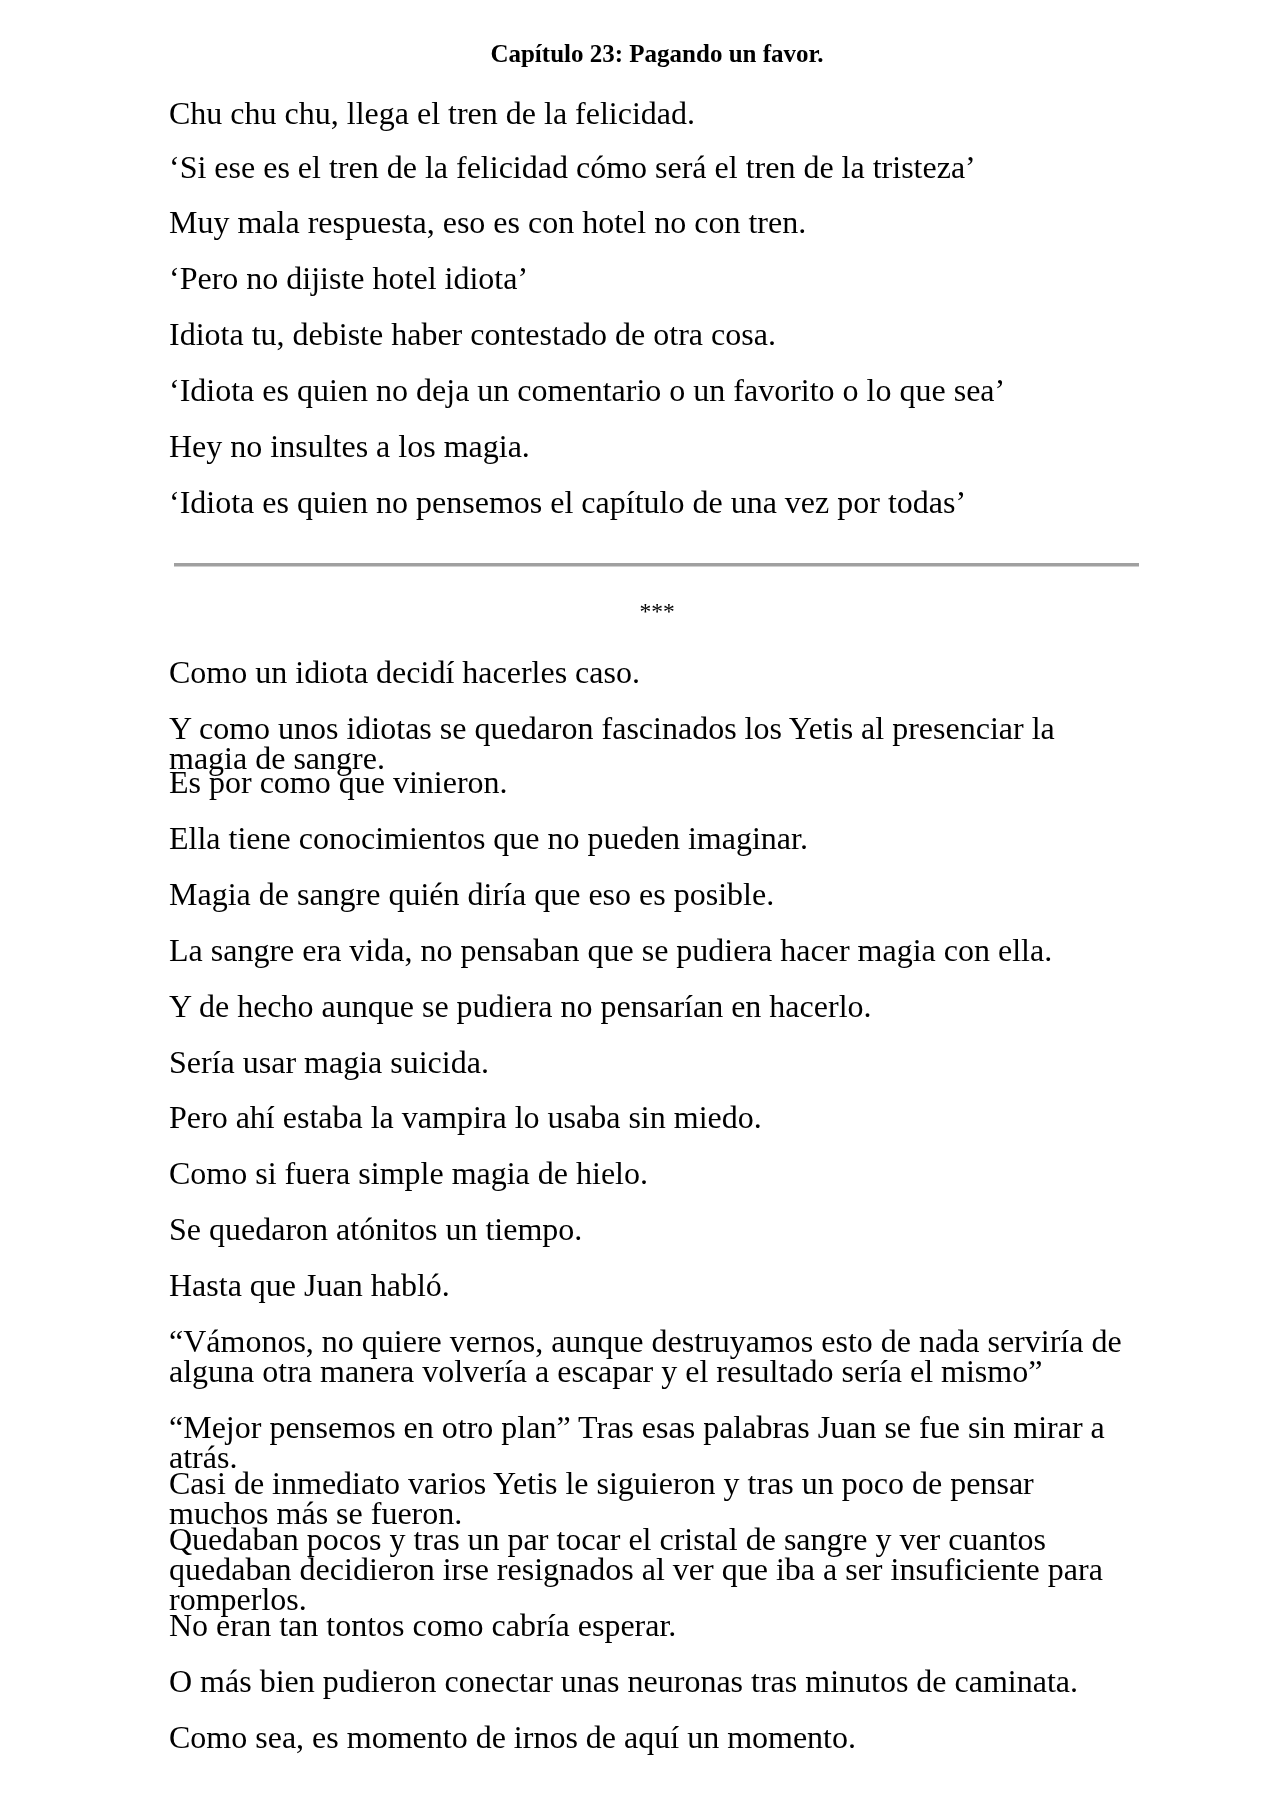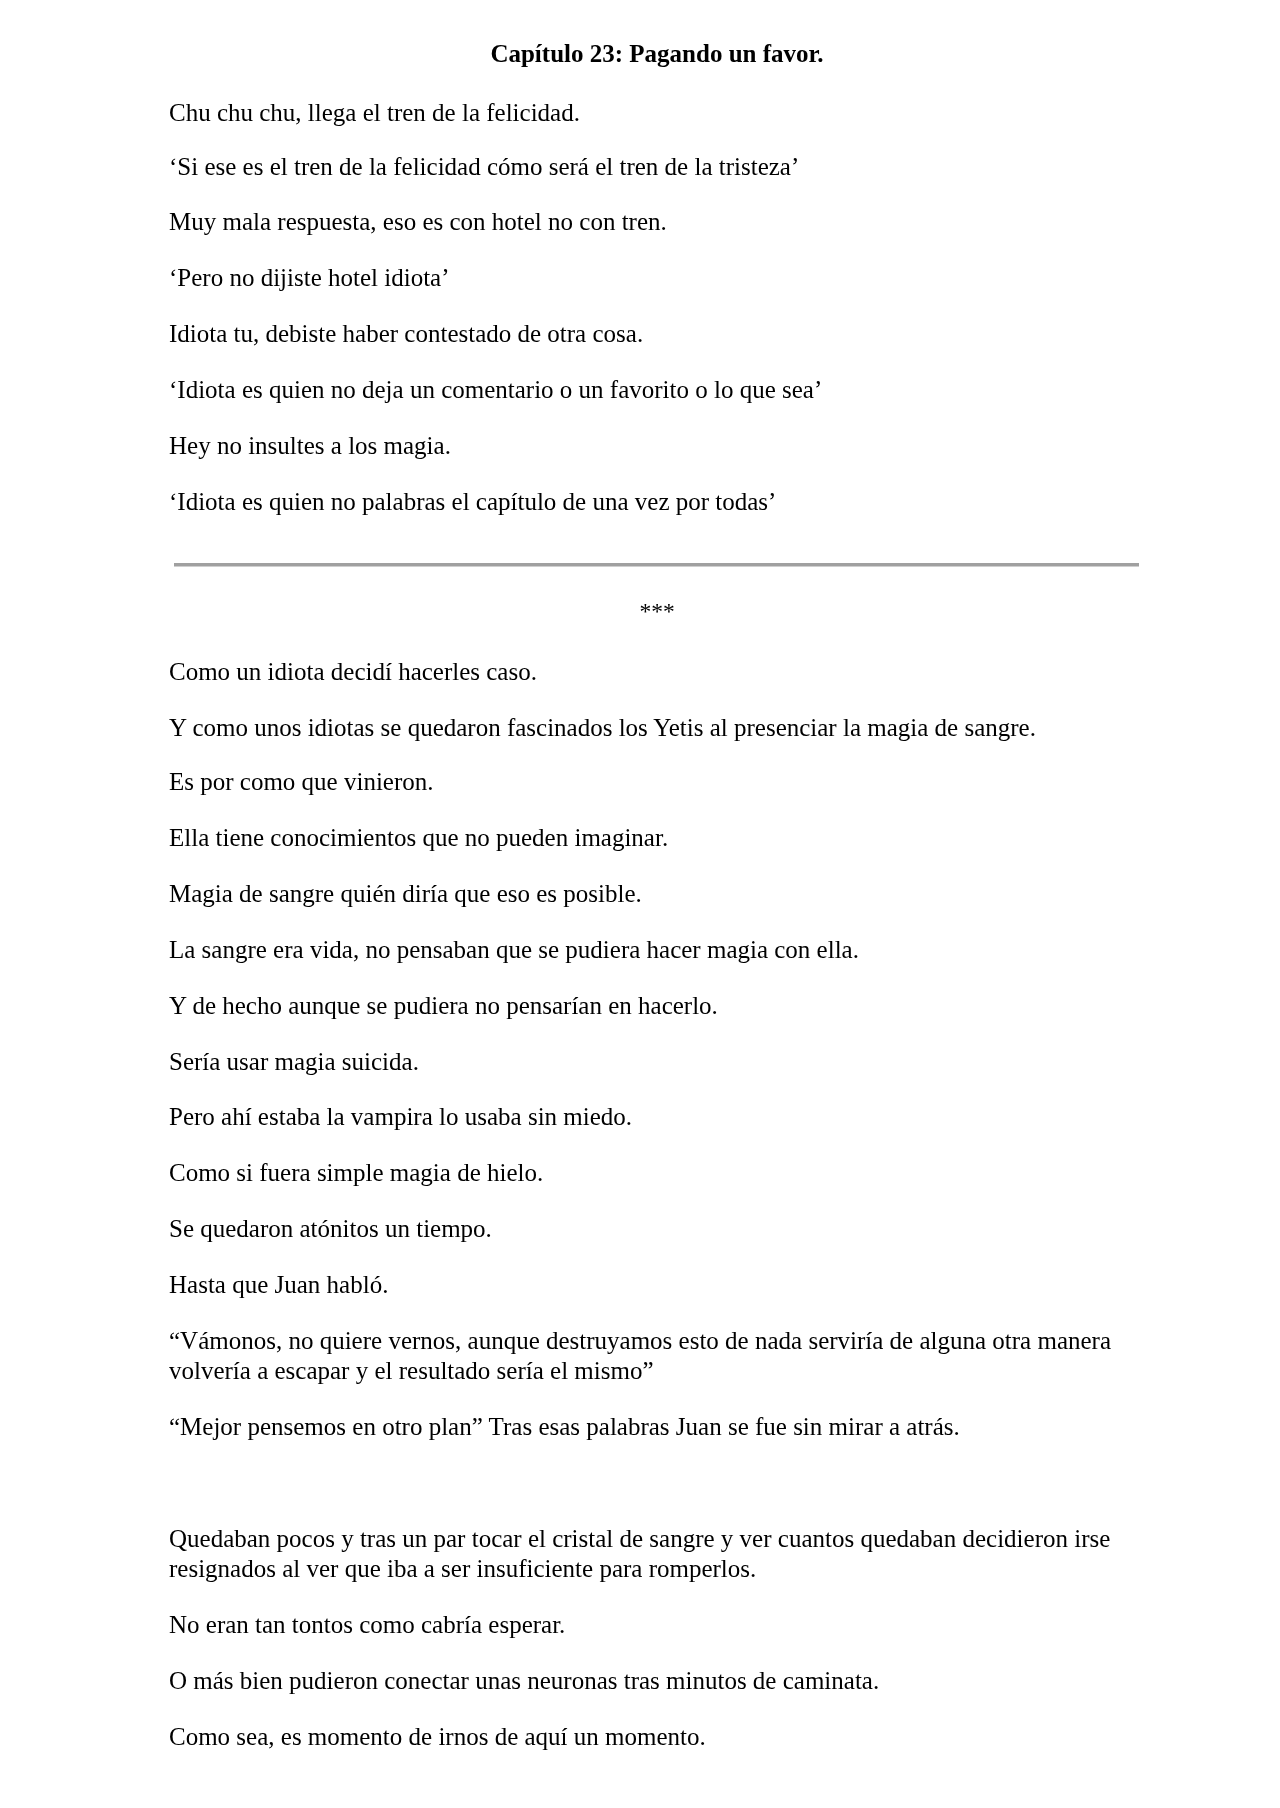"Chu chu chu, llega el" .p { font-size: 25px -> 32px }
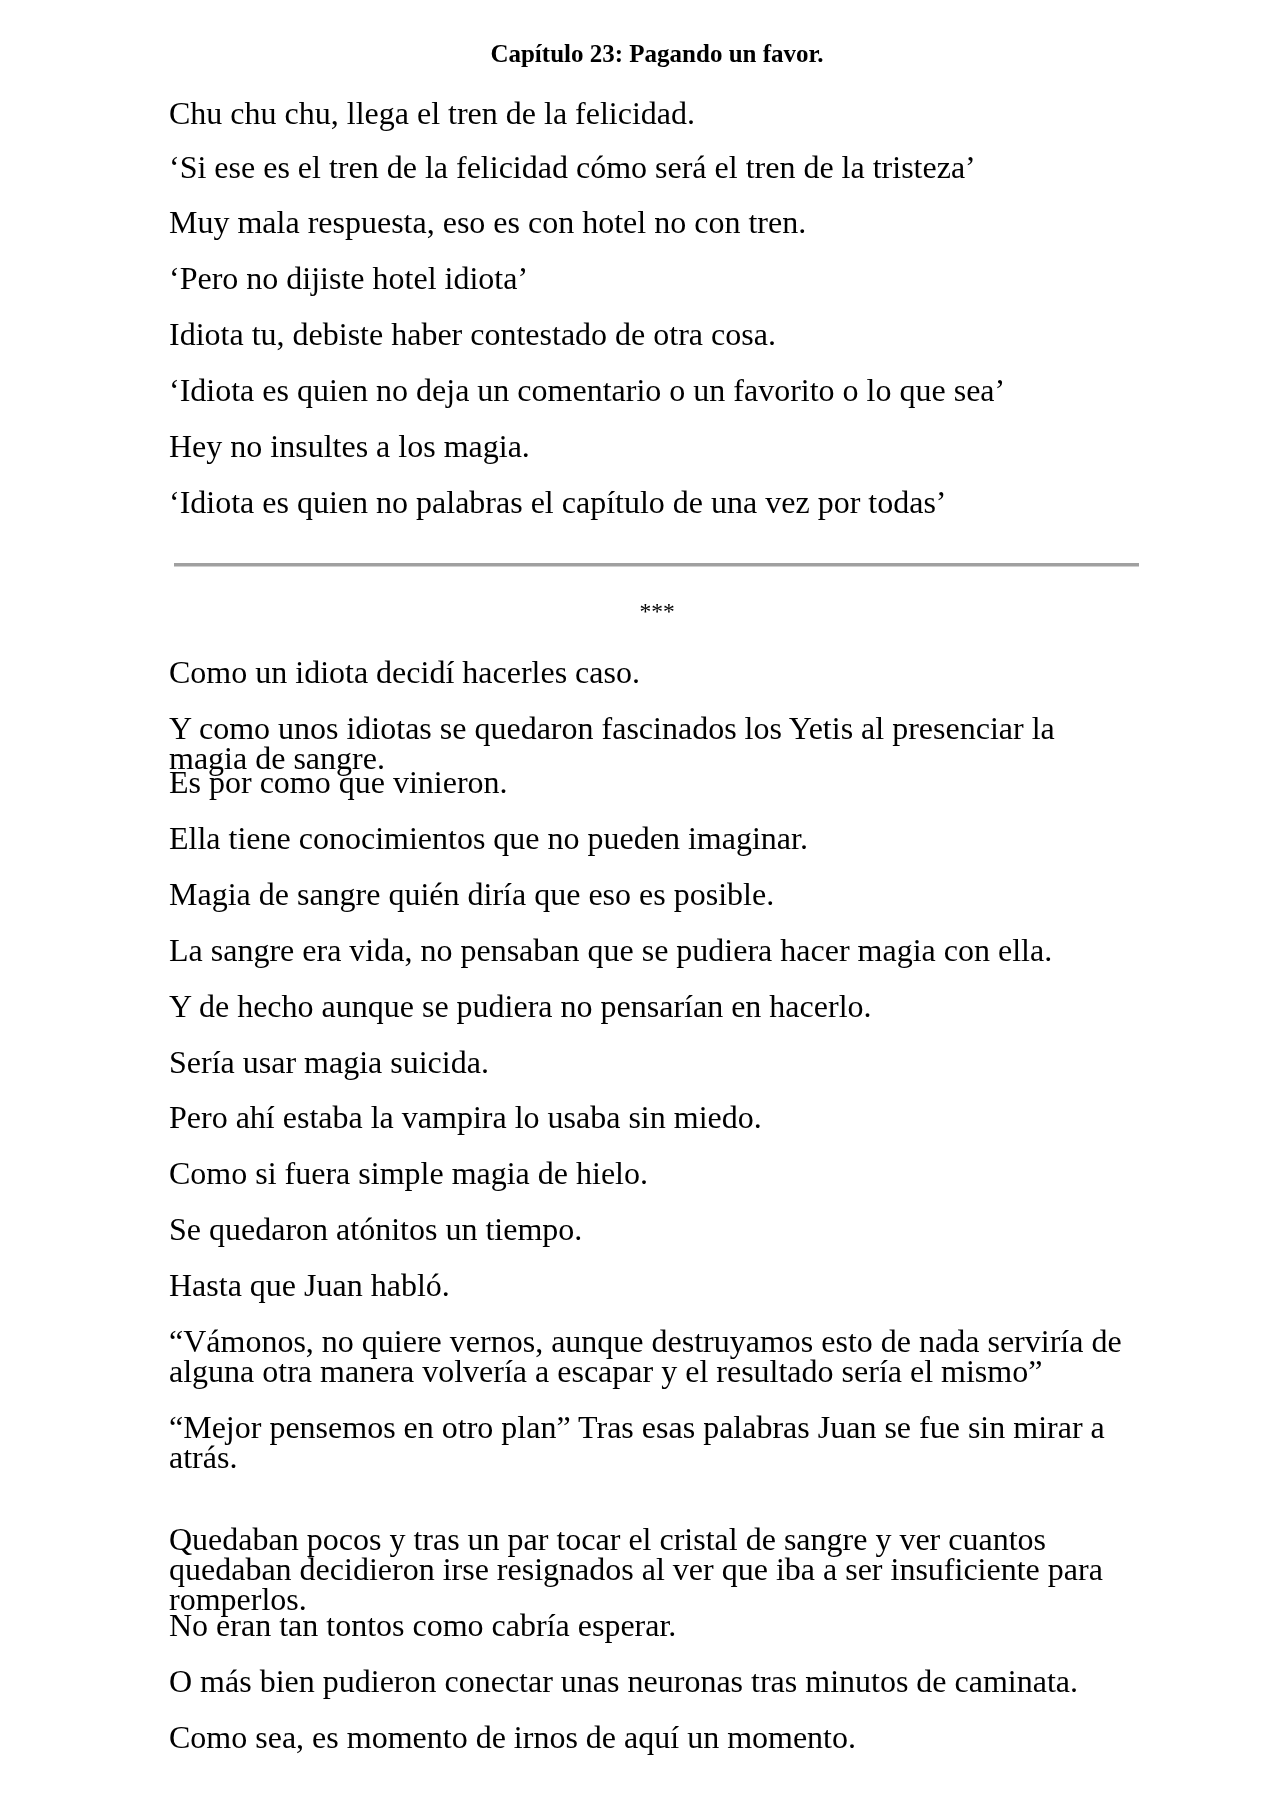"‘Idiota es quien no palabras" p.p { text: palabras -> pensemos }
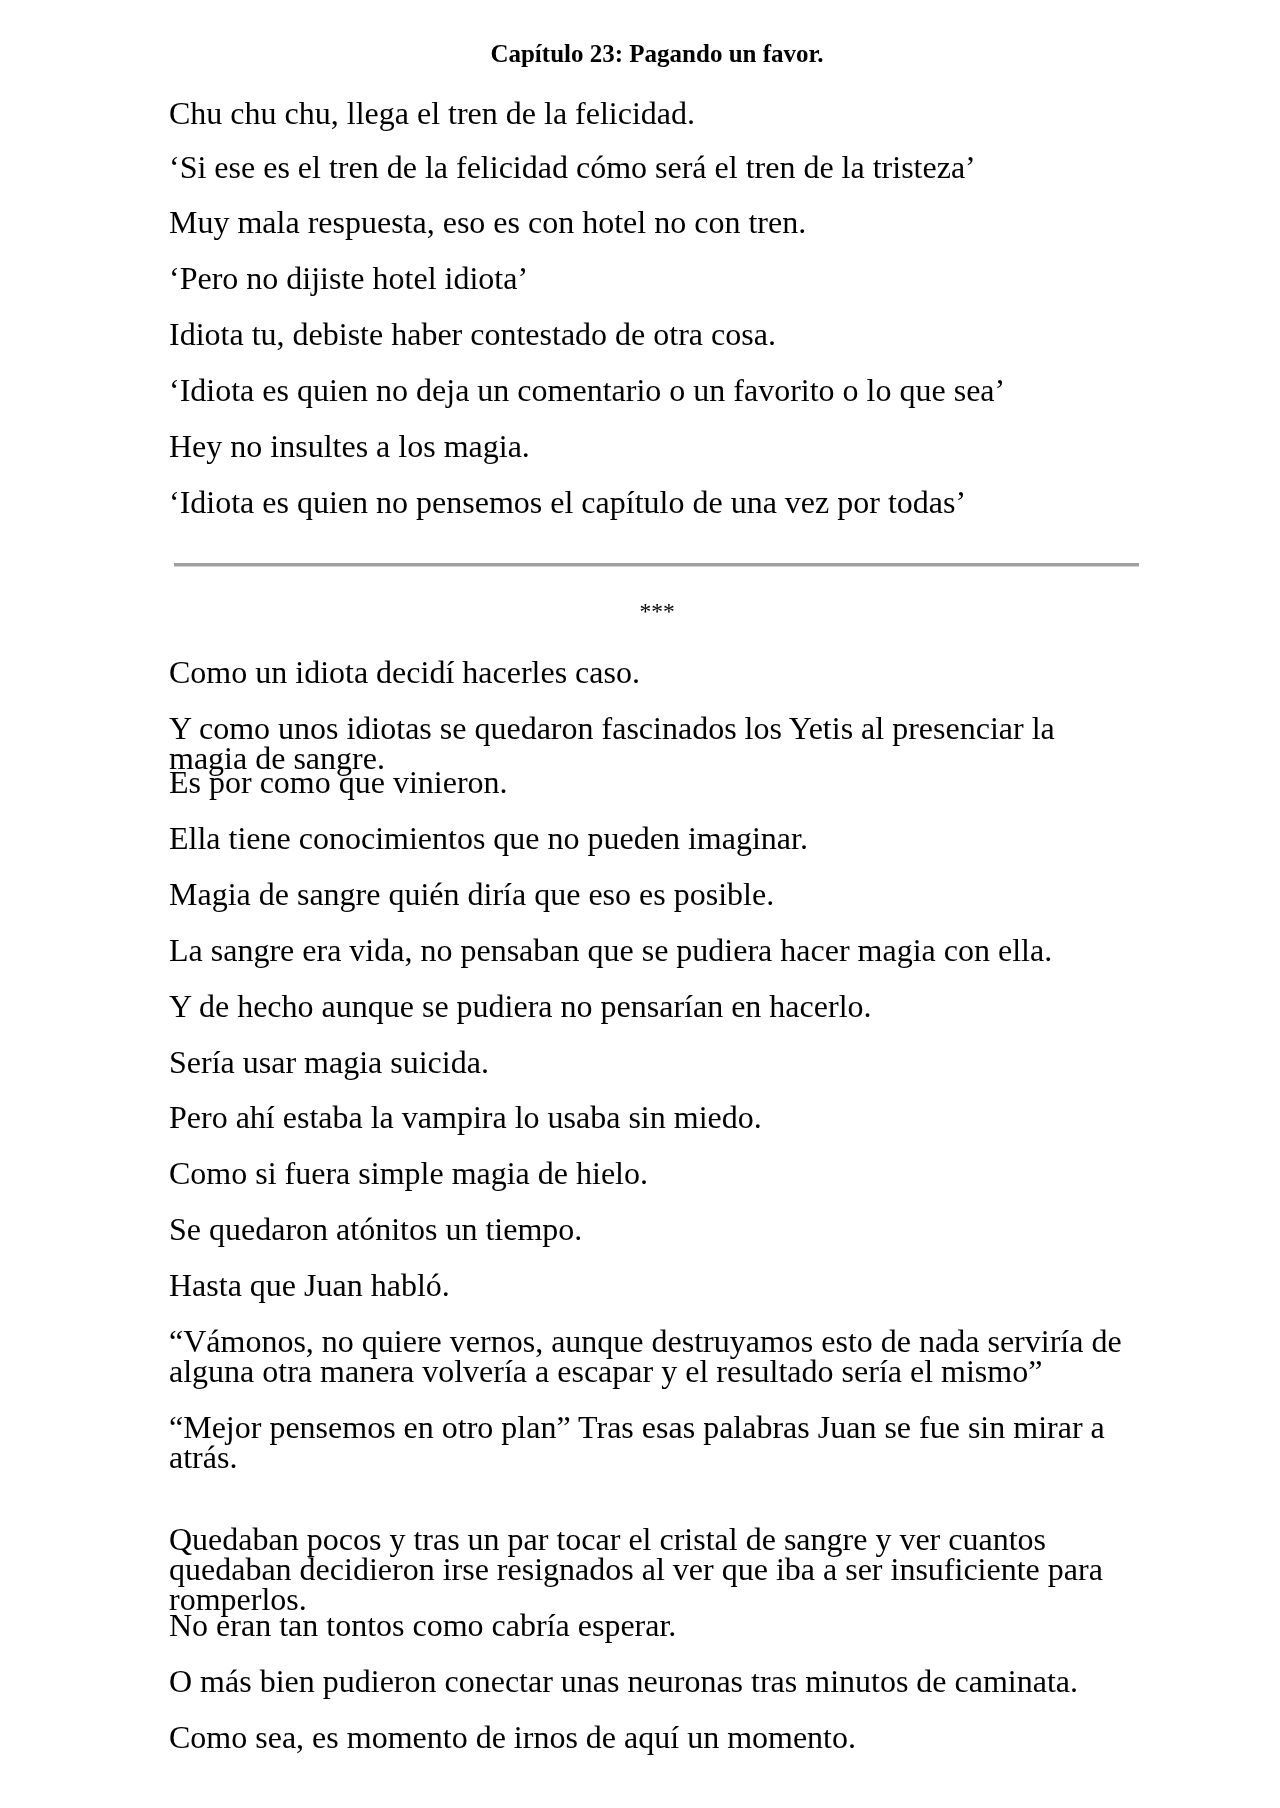"Casi de inmediato varios Yetis" p.p { html: none -> <p>Casi de inmediato varios Yetis le siguieron y tras un poco de pensar muchos más se fueron.</p> }
